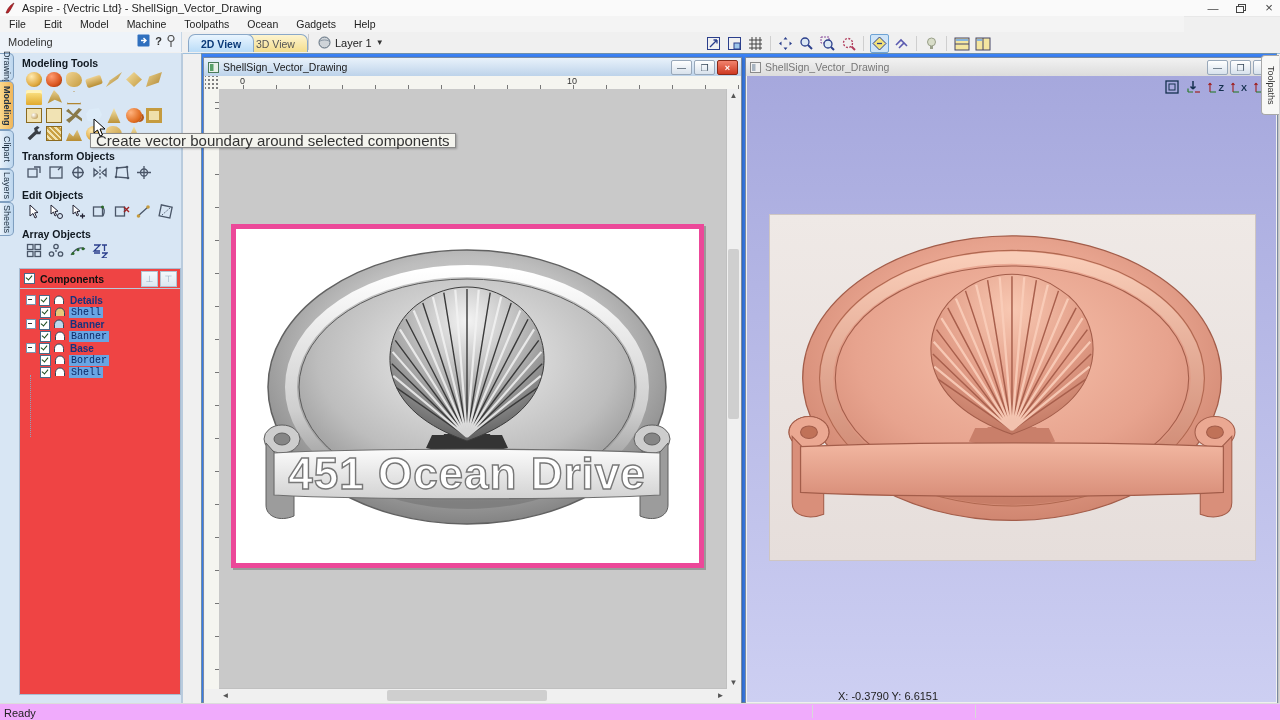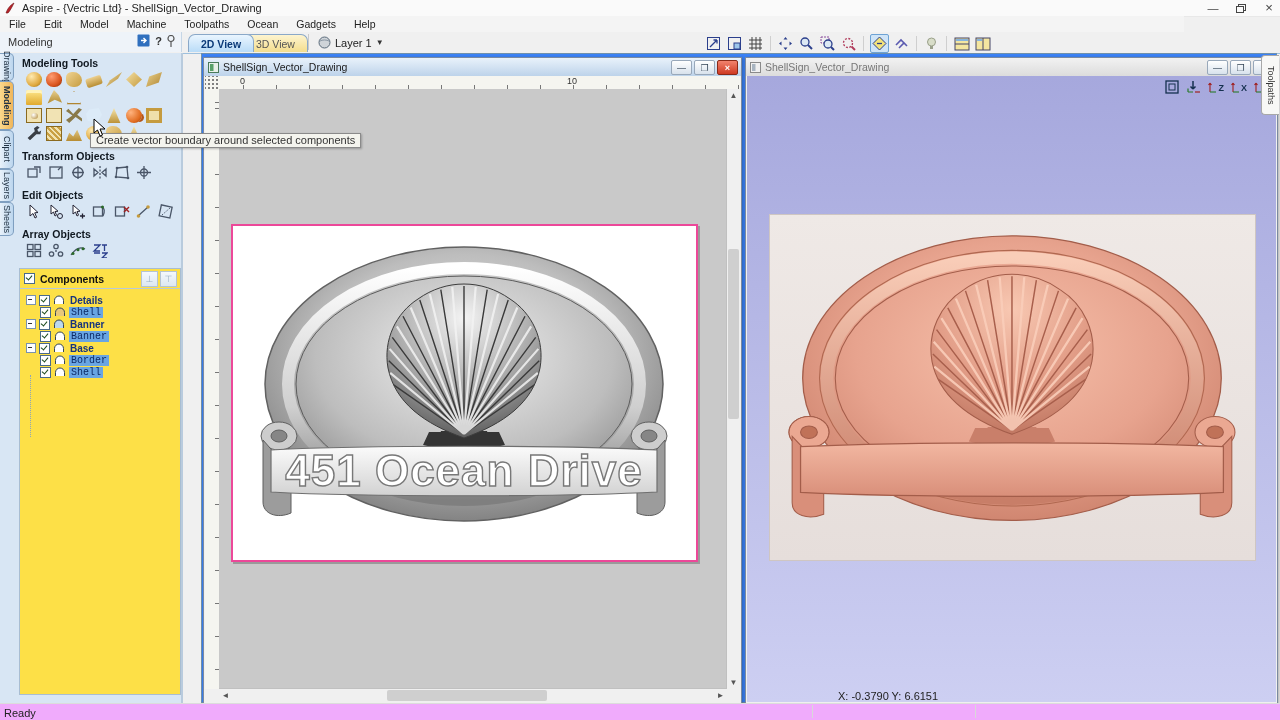"Create vector boundary around selected" #tooltip { font-size: 11px -> 15px }
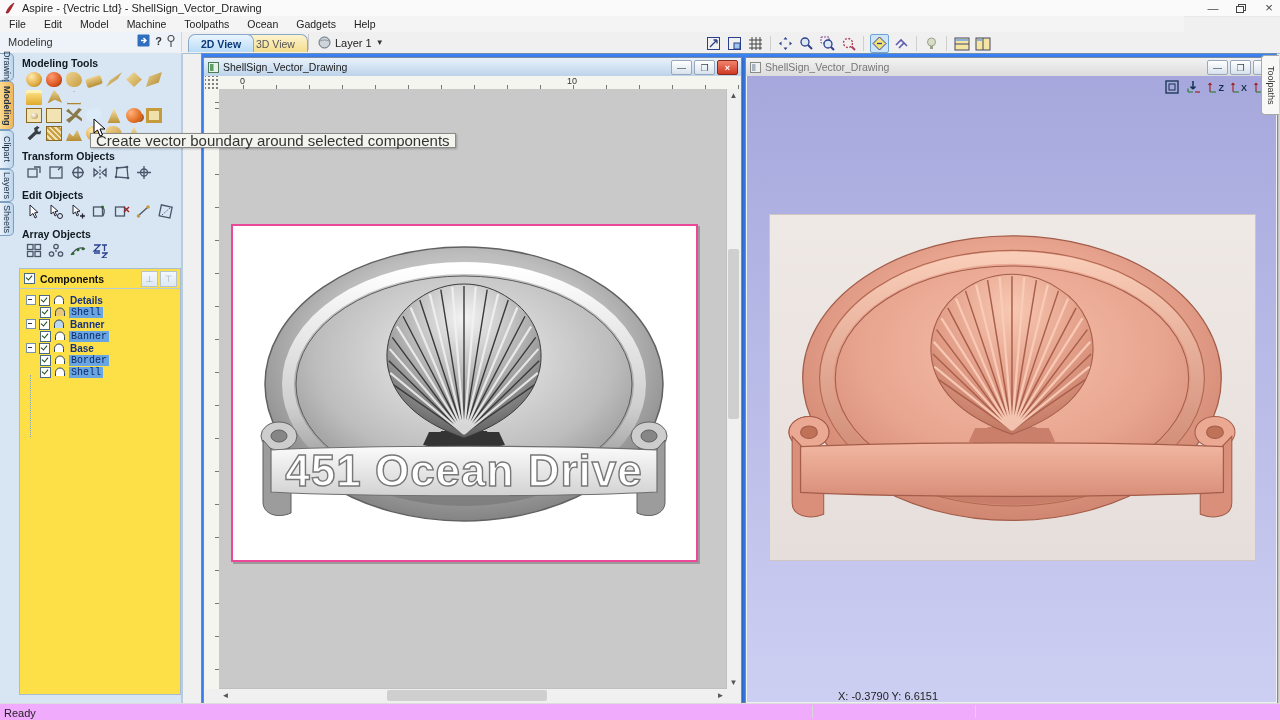"Components" #components { background: #fde047 -> #ef4444 }
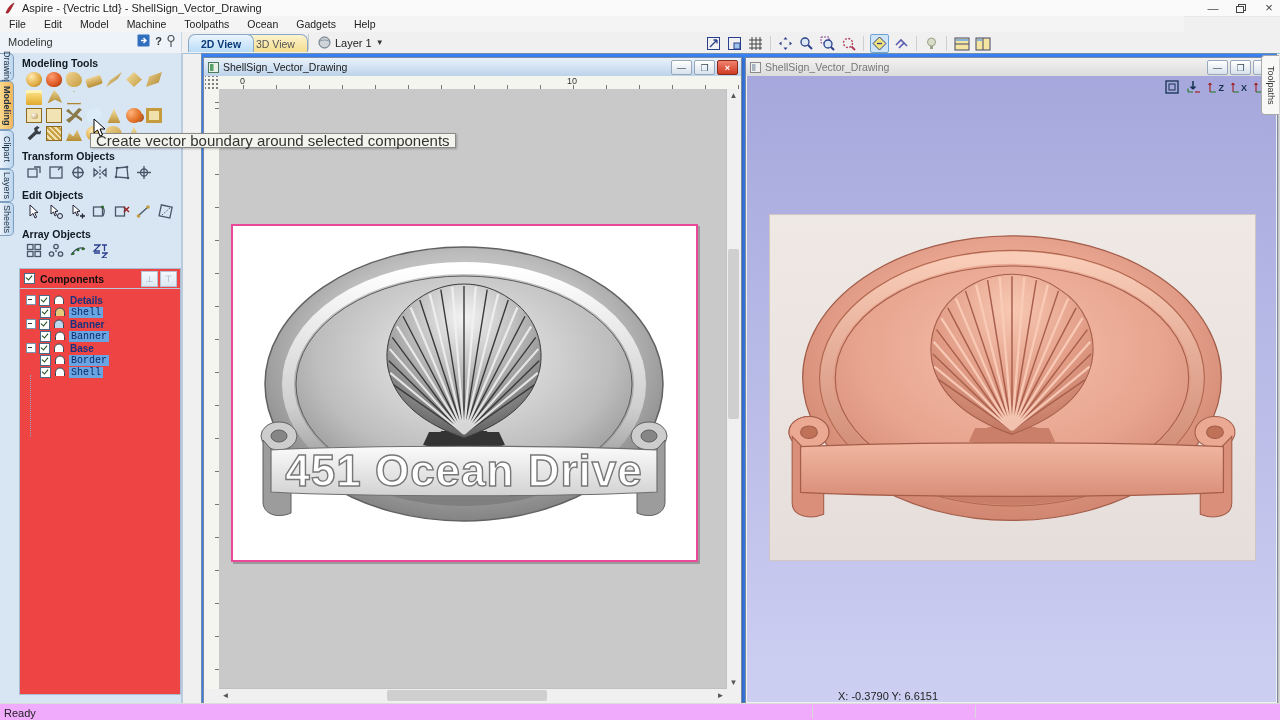"451 Ocean Drive" #page2d { border: 2px solid #ec4899 -> 5px solid #ec4899 }
